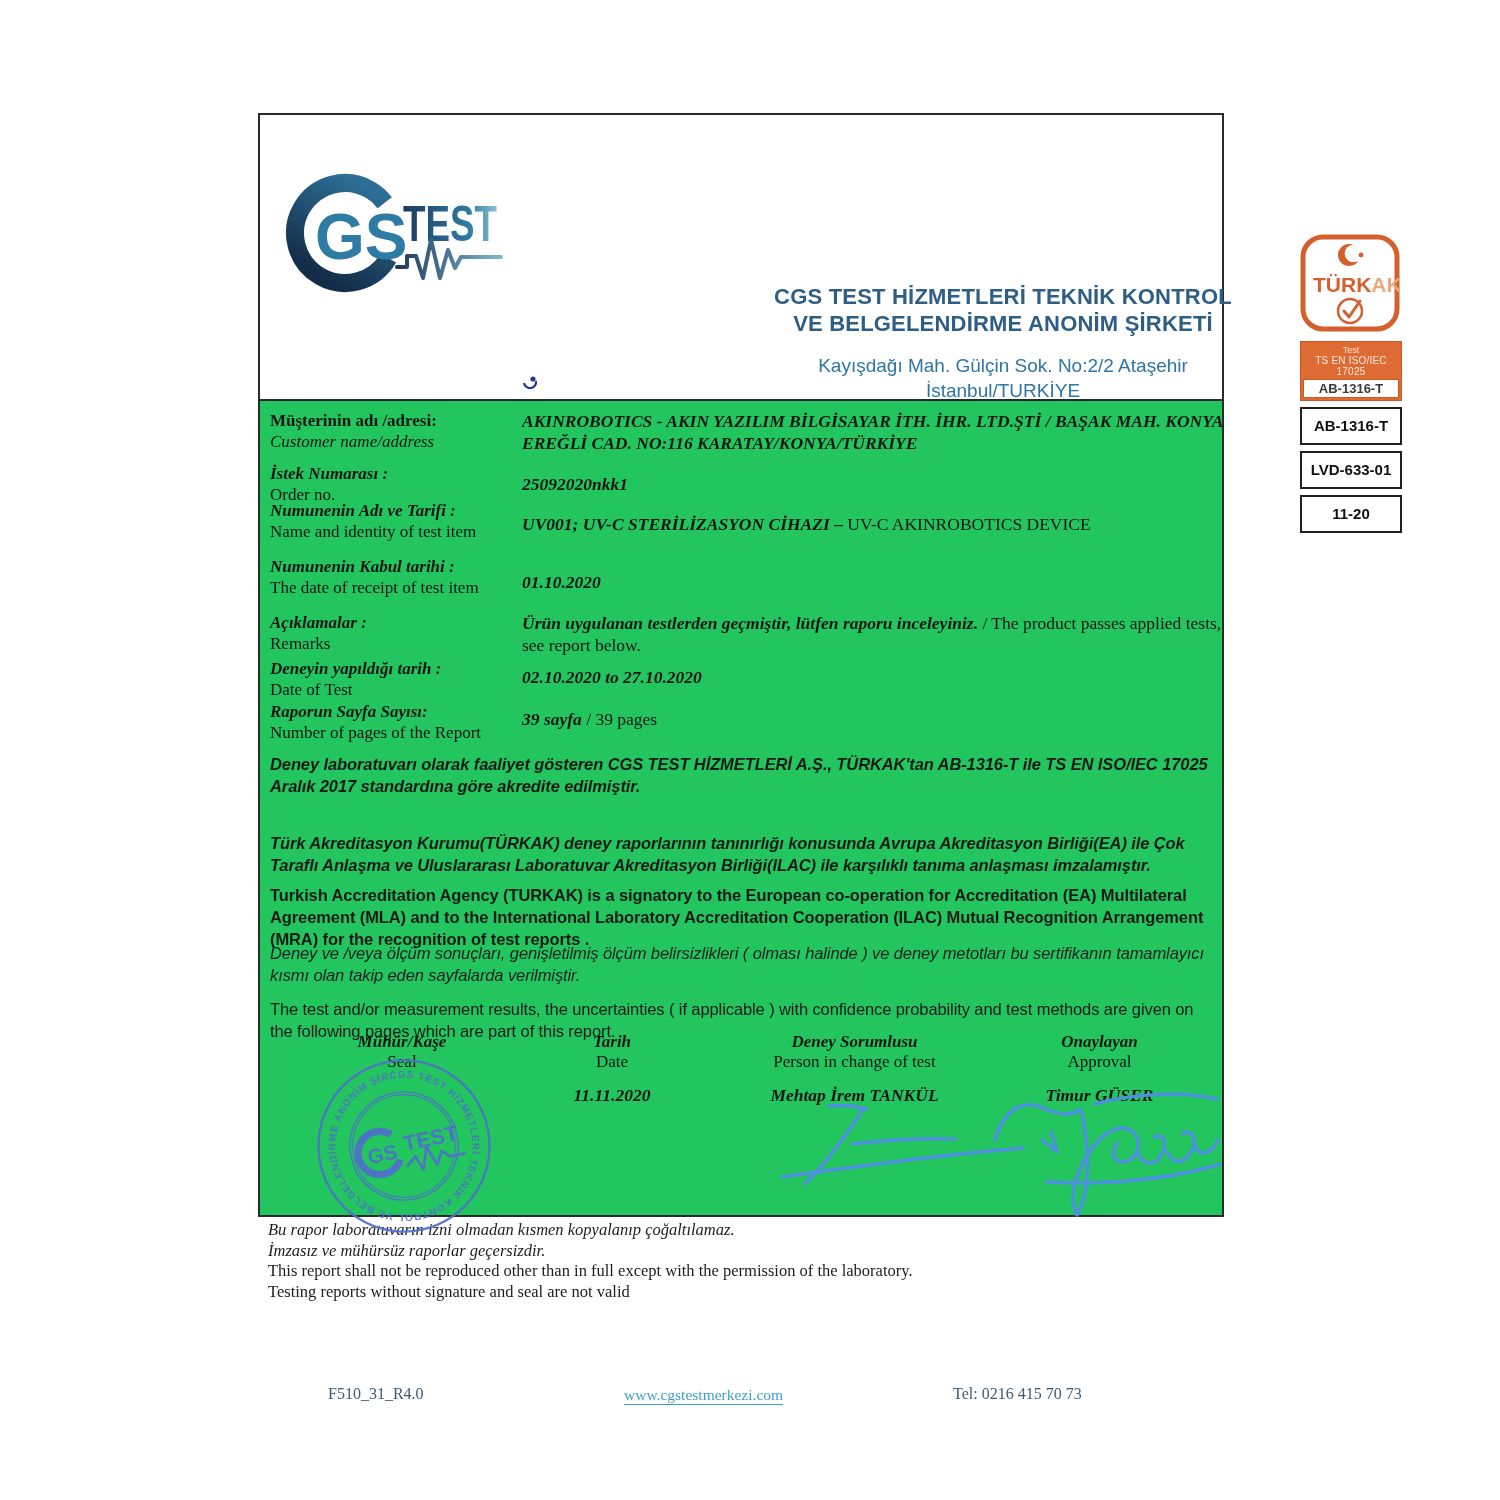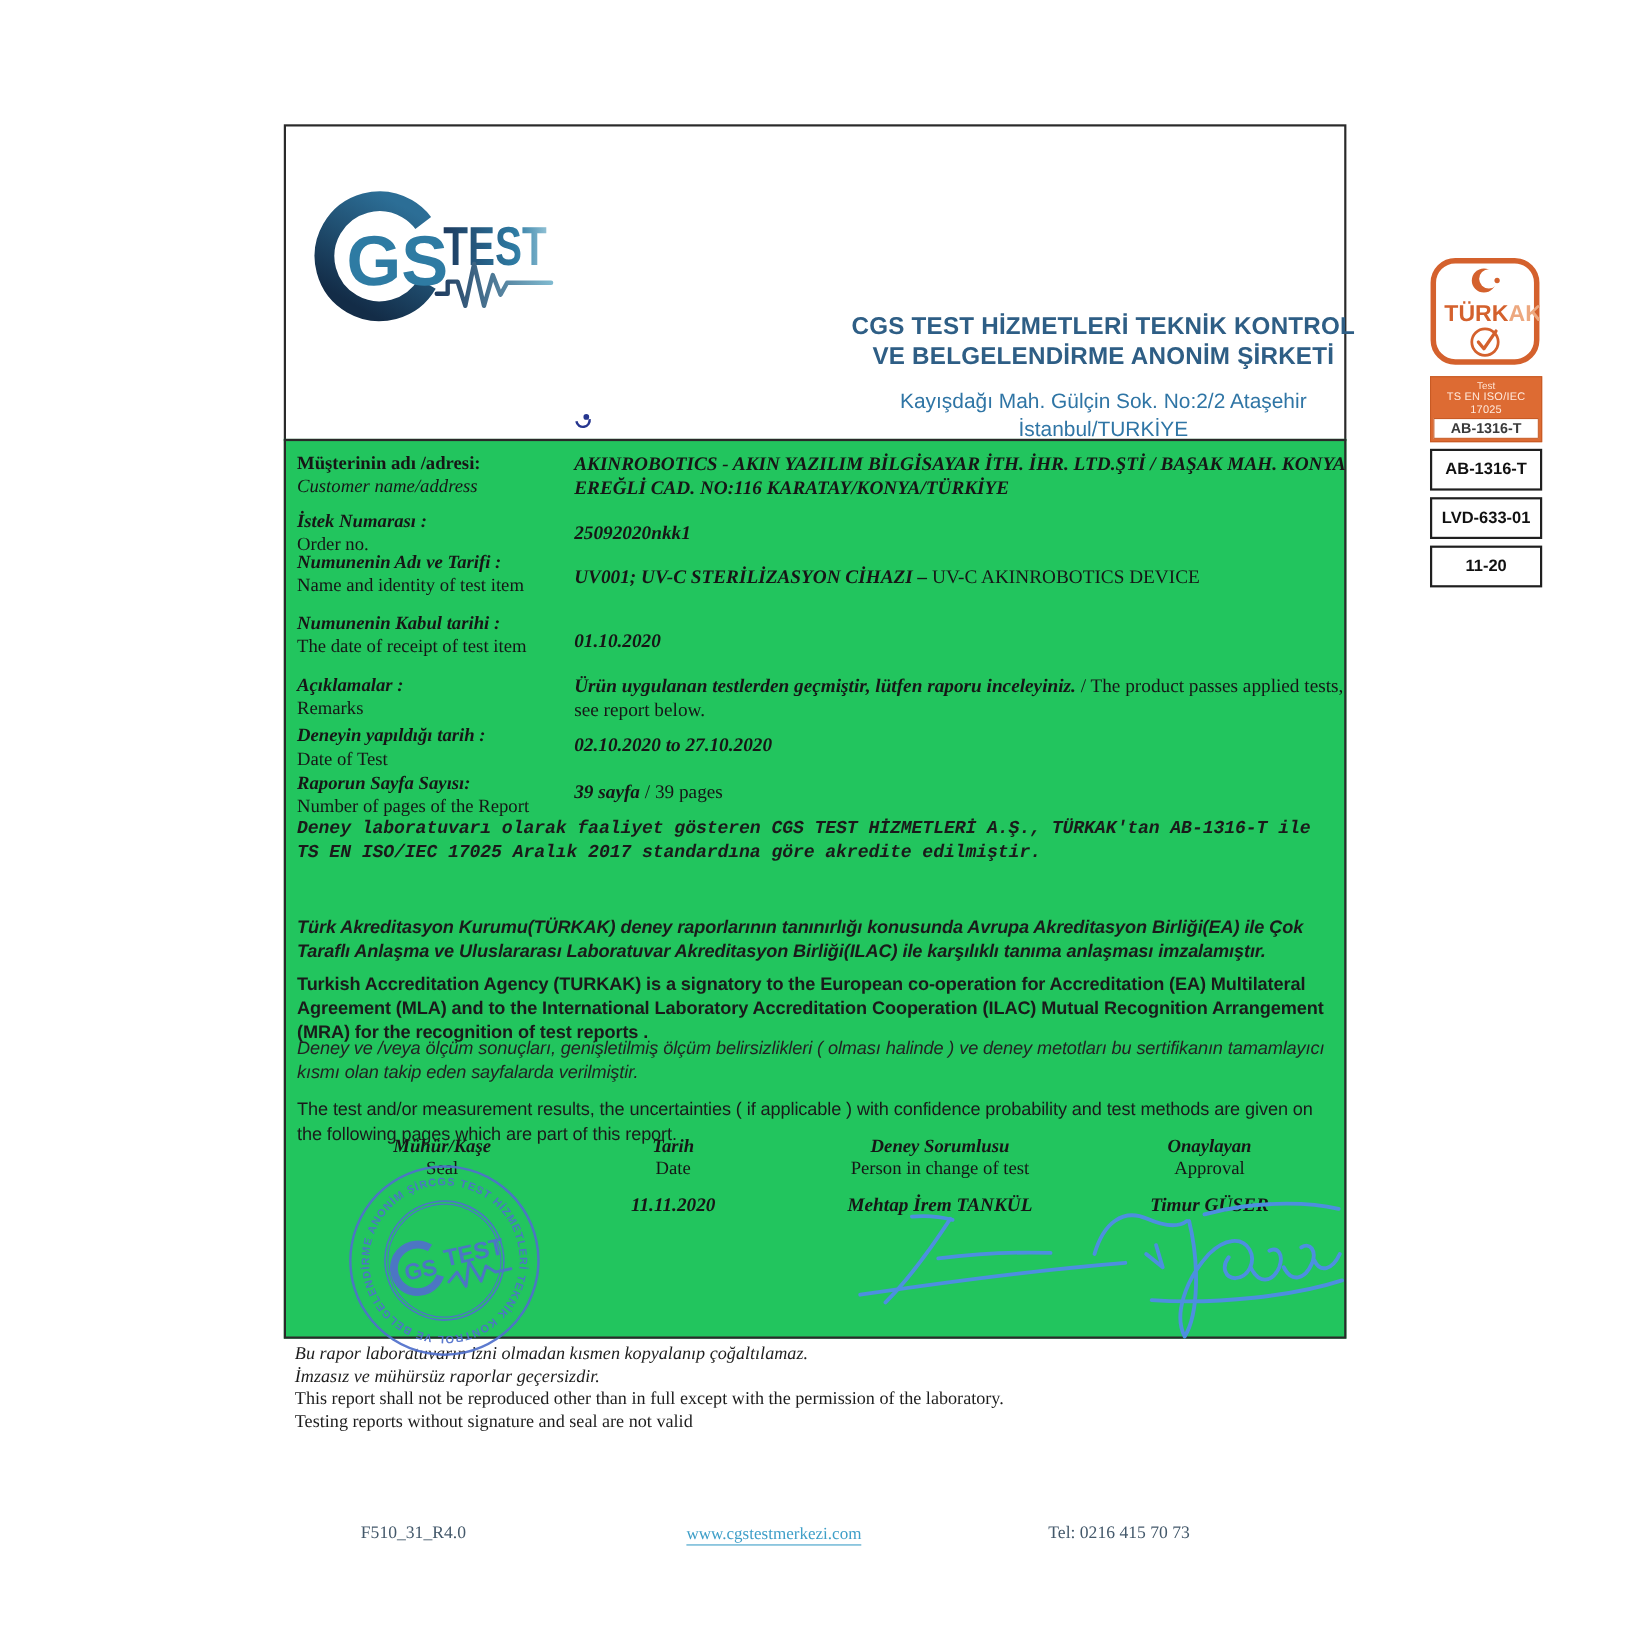"Deney laboratuvarı olarak faaliyet" div.para { font-family: Liberation Mono, monospace -> none; top: 341px -> 352px }
